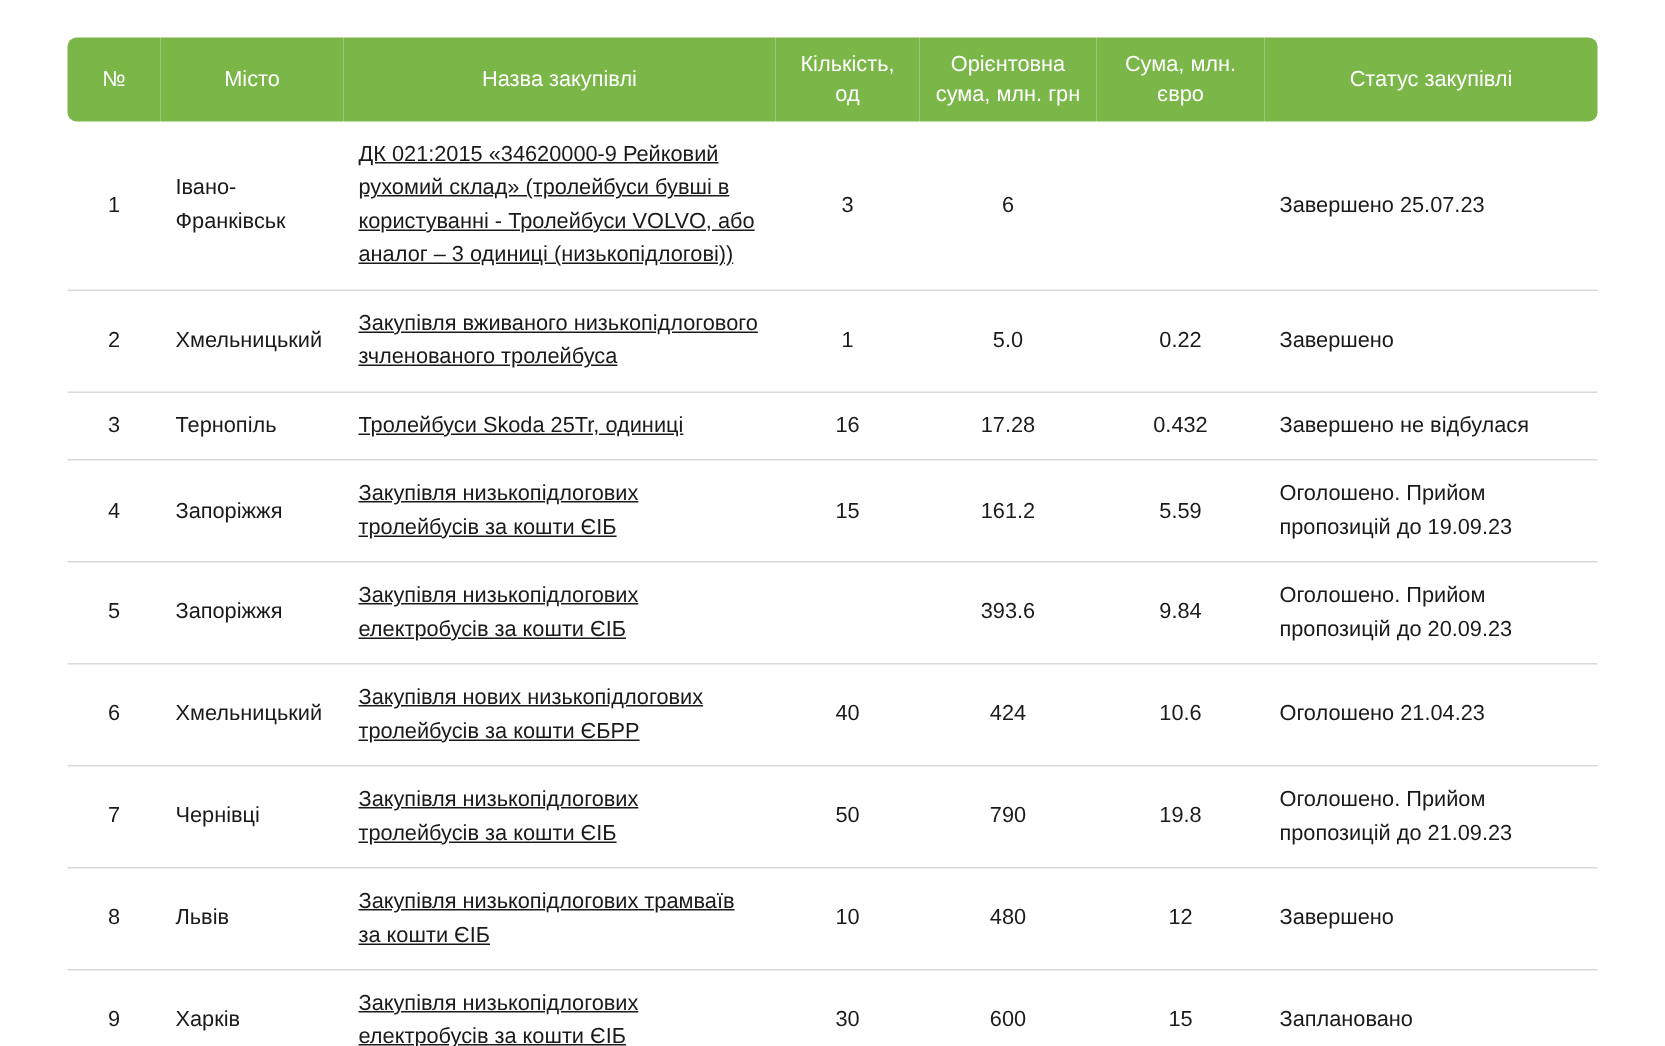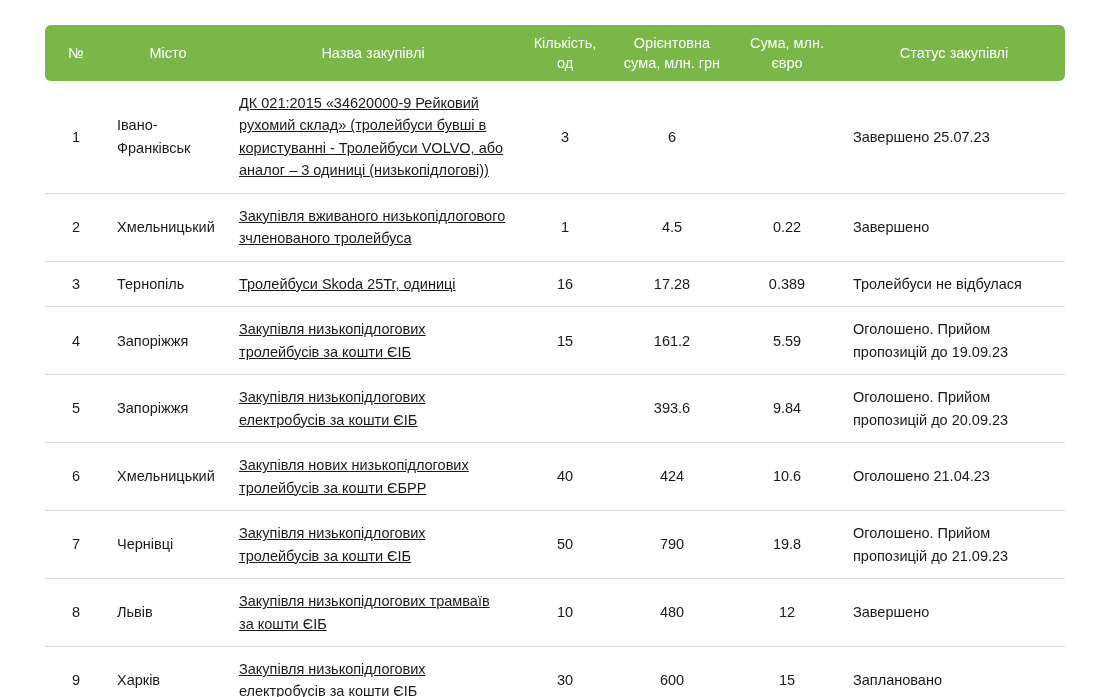"4.5" td.center { text: 4.5 -> 5.0 }
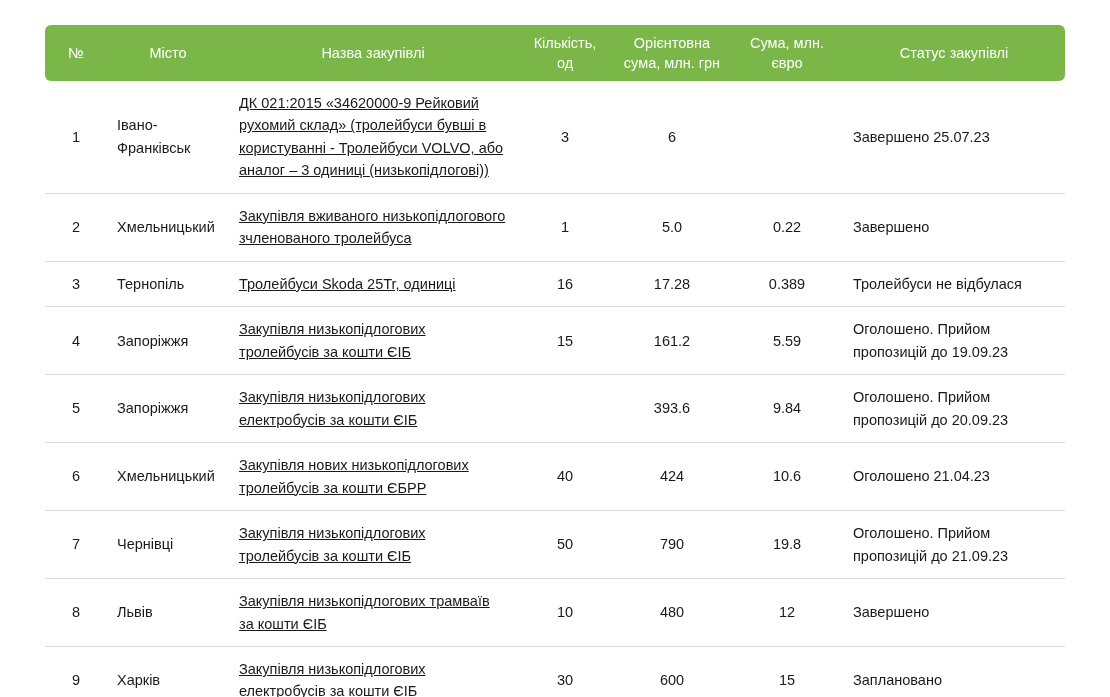"0.389" td.center { text: 0.389 -> 0.432 }
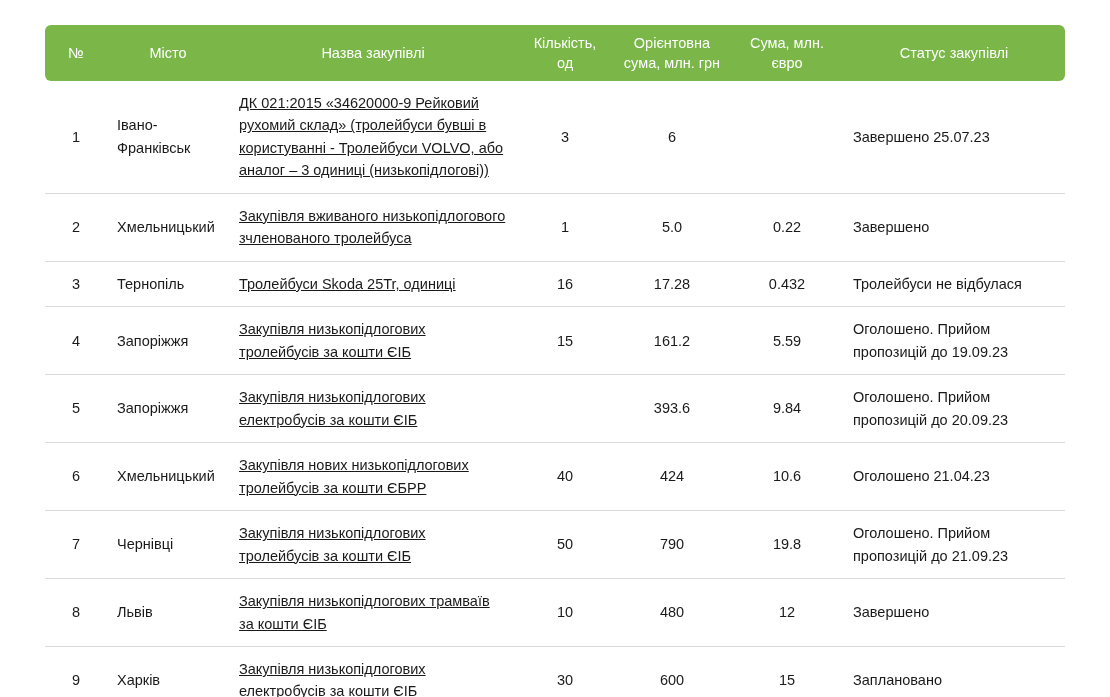"Тролейбуси не відбулася" td.left { text: Тролейбуси -> Завершено }
